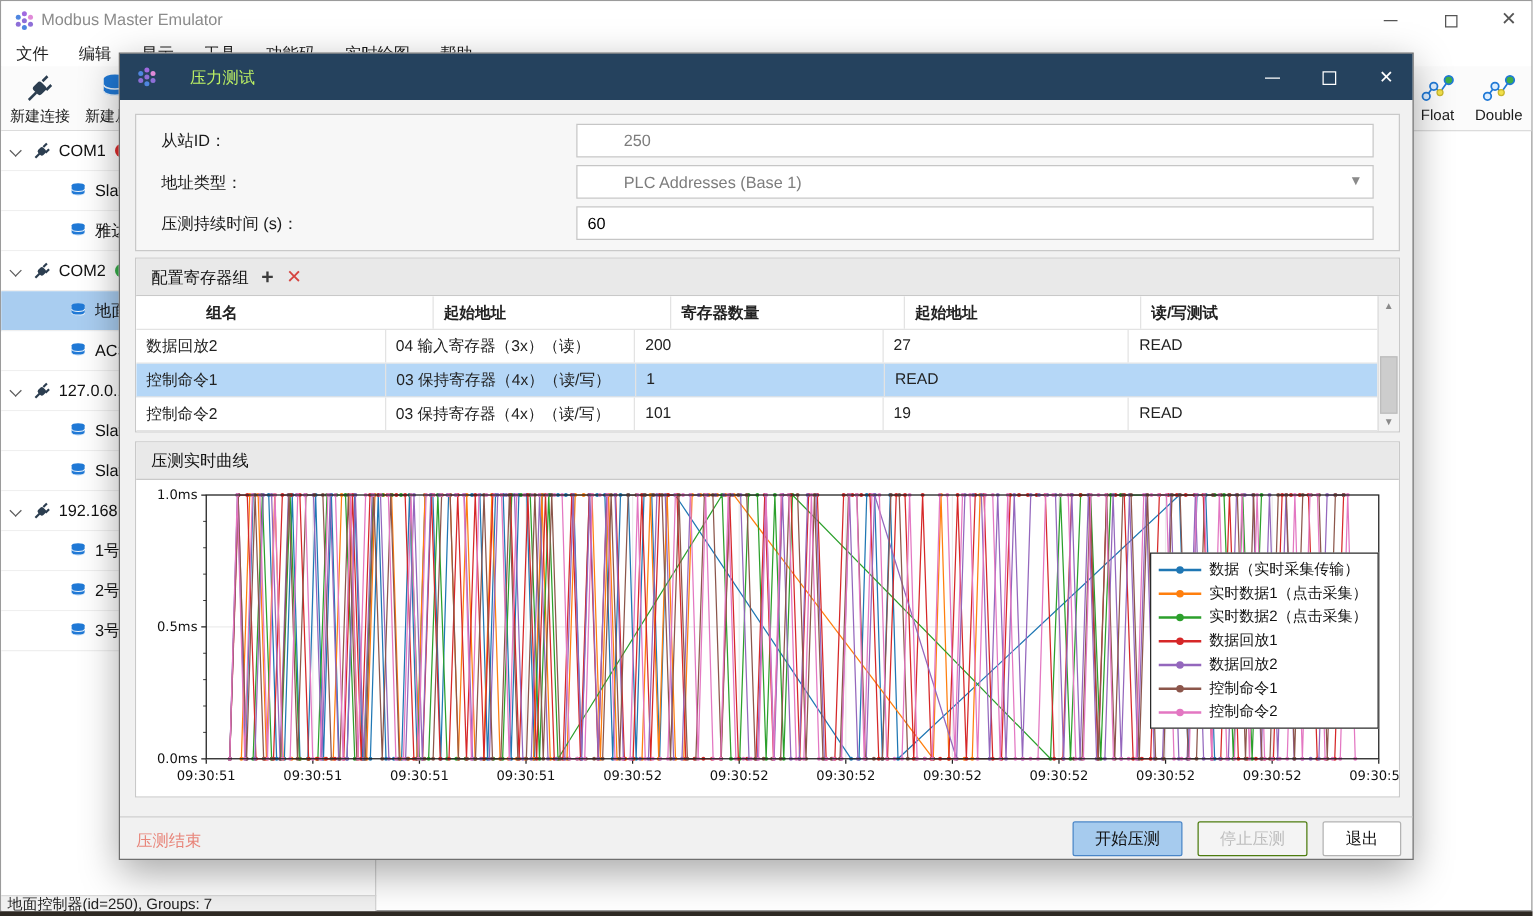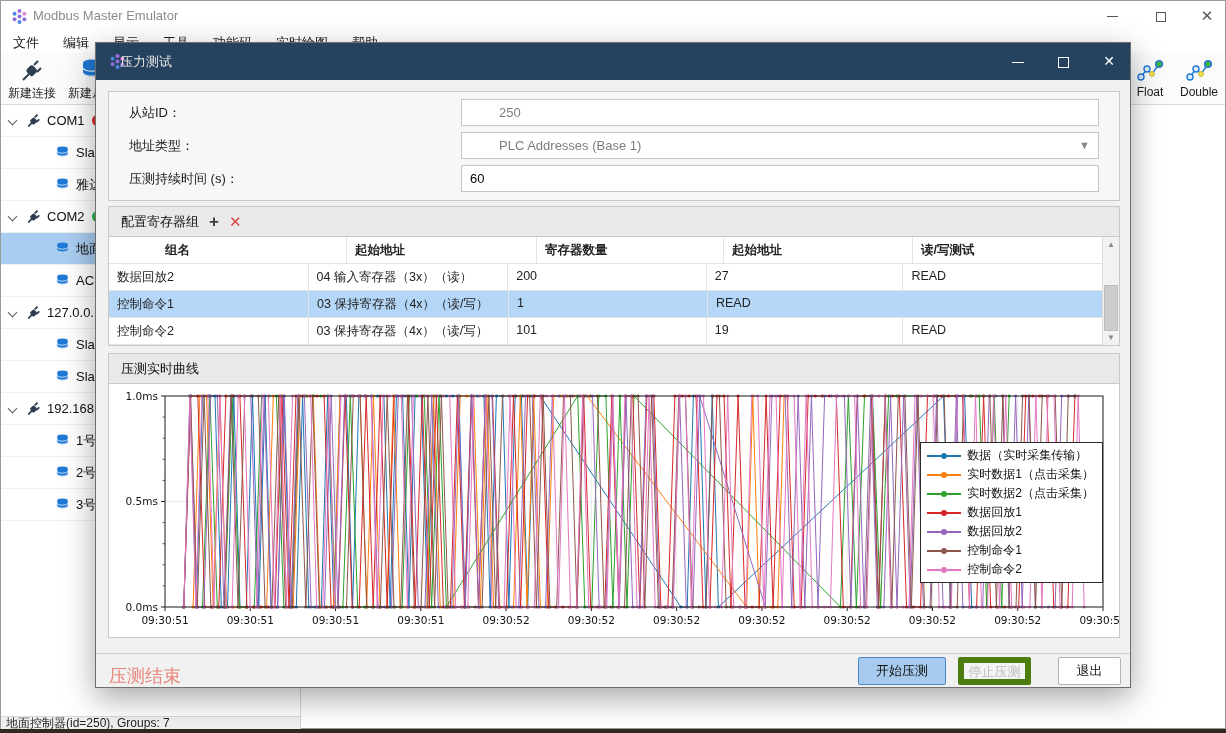"压力测试" #dlg-header .dlg-title { color: #e5e5e5 -> #bef264; left: 24px -> 56px }
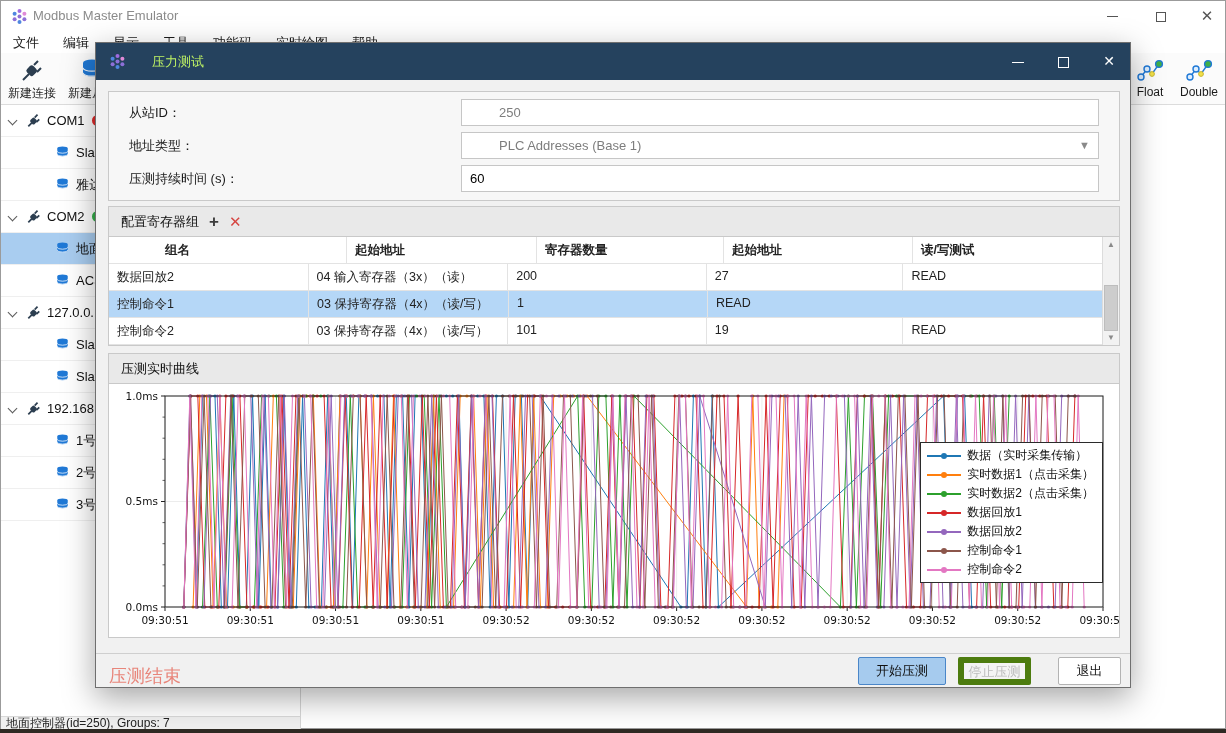"压测结束" #dlg-status { font-size: 18px -> 13px }
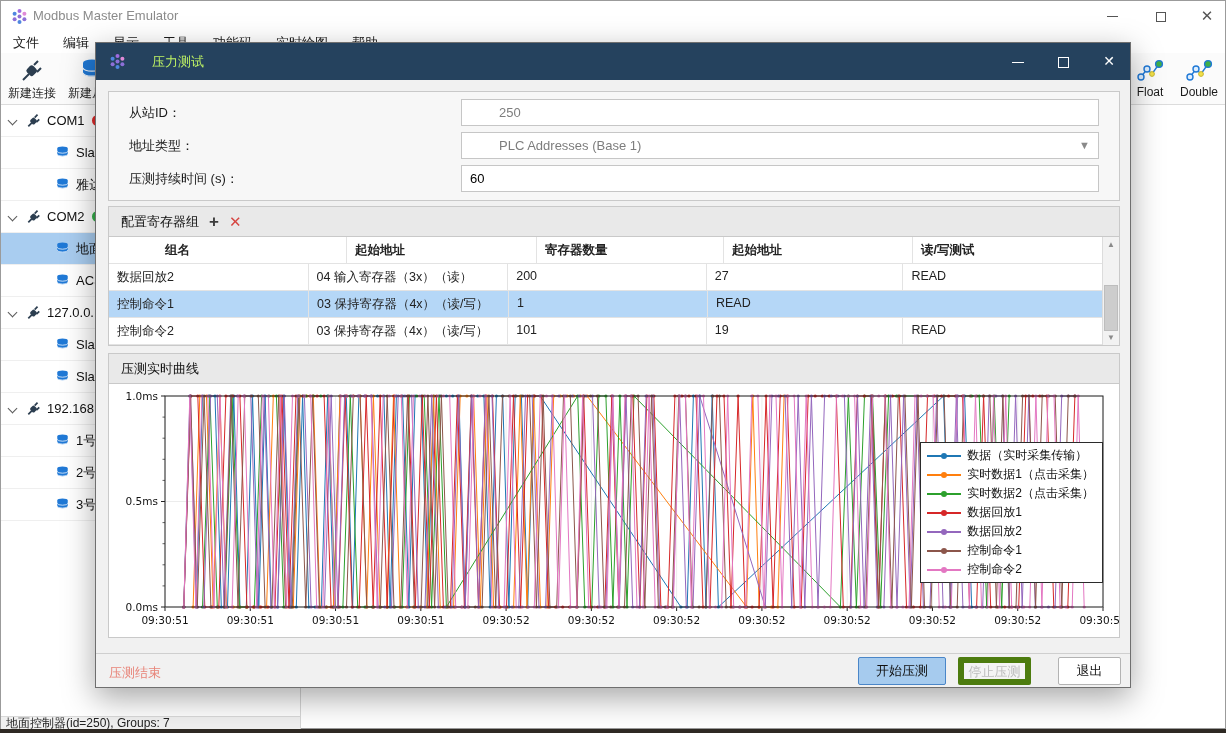"停止压测" #btn-stop { border: 6px solid #4d7c0f -> 1px solid #4d7c0f; width: 73px -> 88px }
